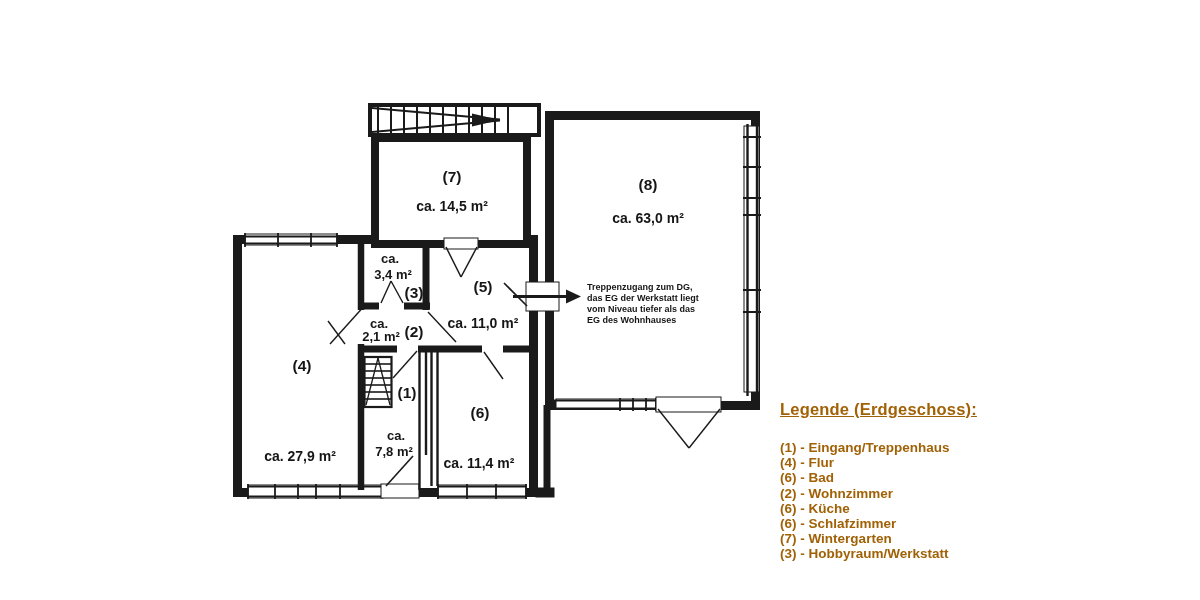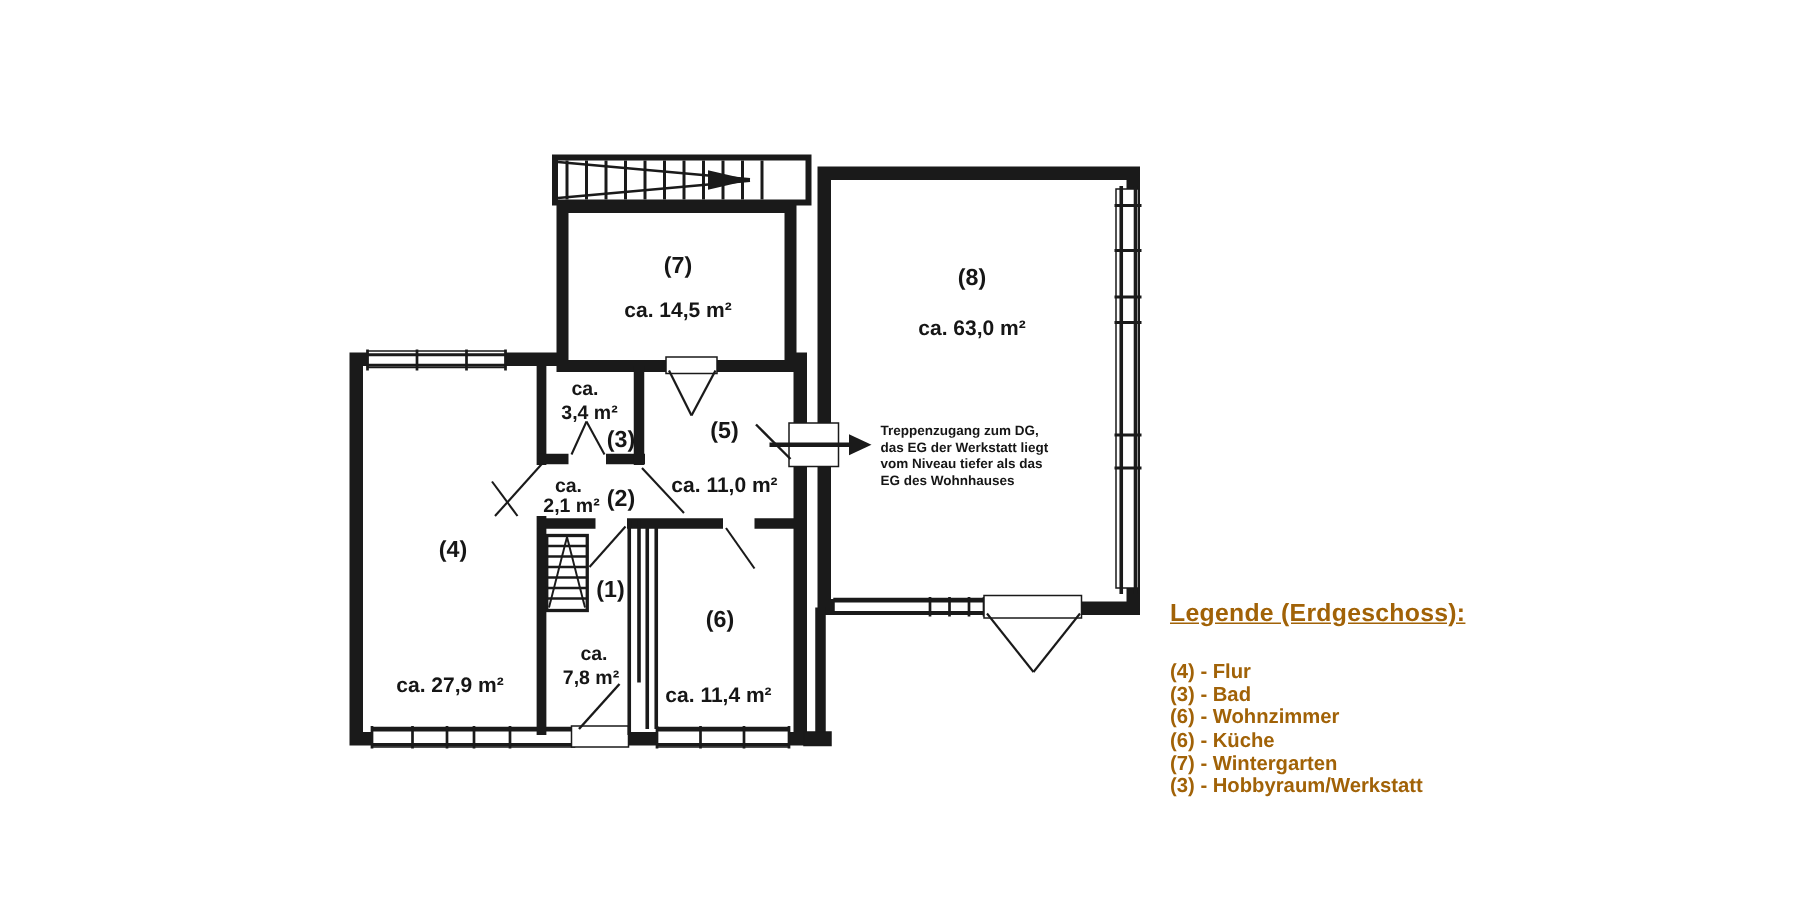"(1) - Eingang/Treppenhaus" div.legend-item { html: none -> <div>(1) - Eingang/Treppenhaus</div> }
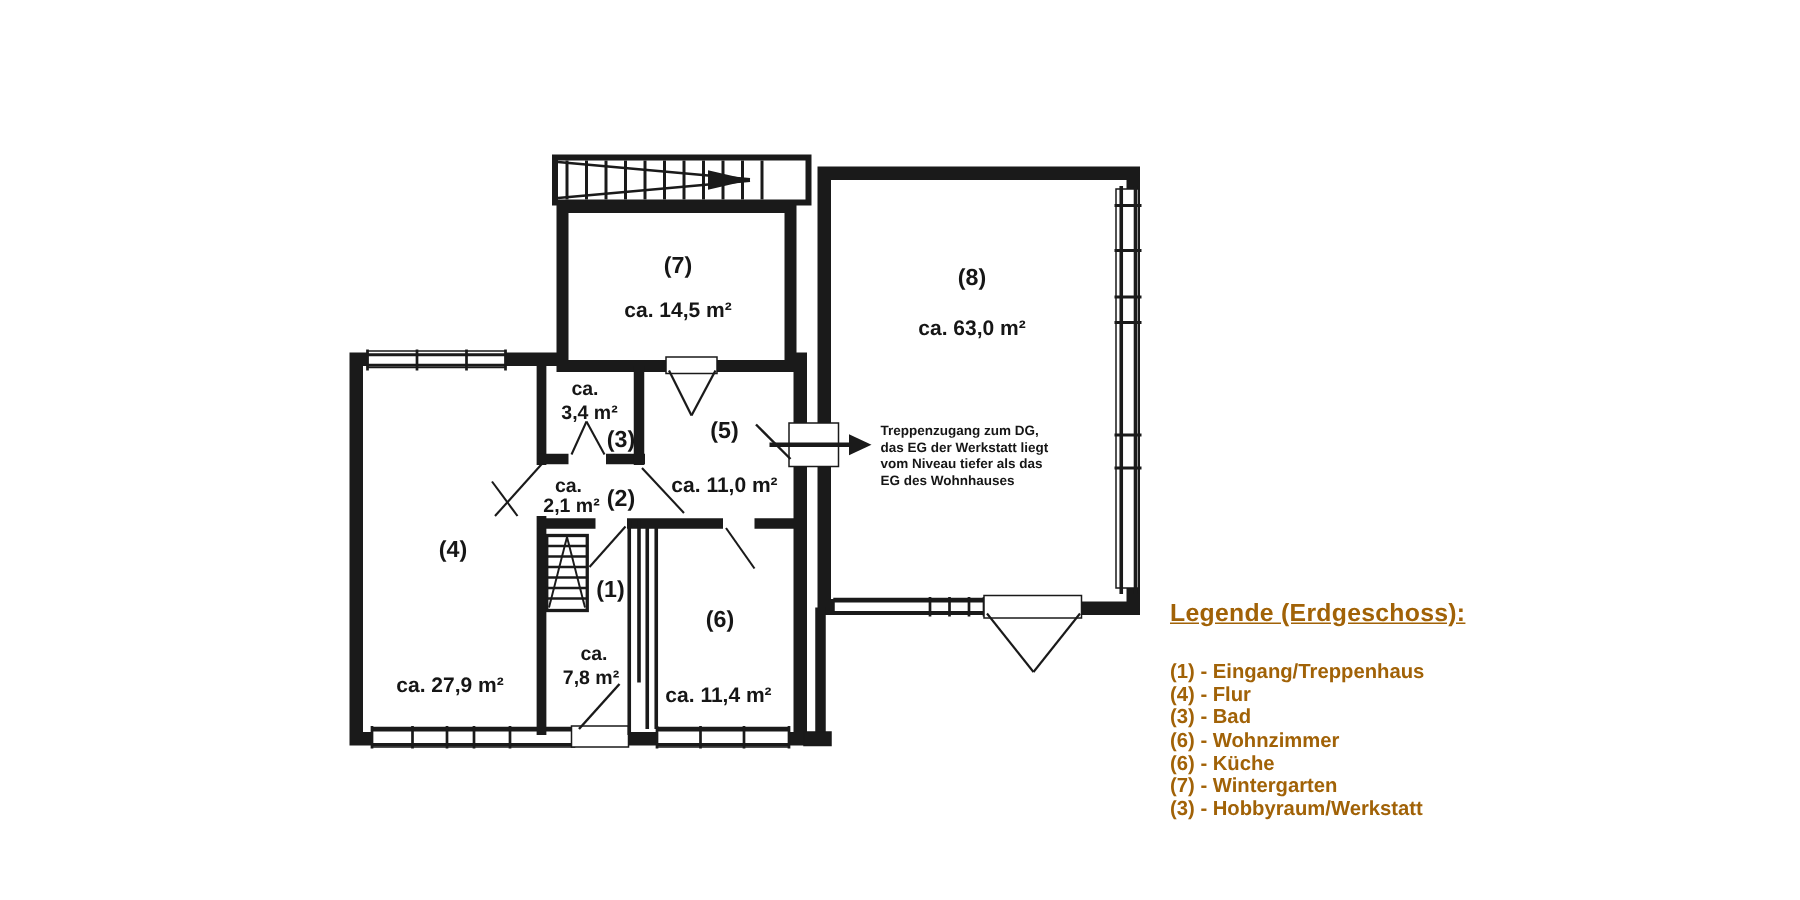"(3) - Bad" div.legend-item { text: 3 -> 6 }
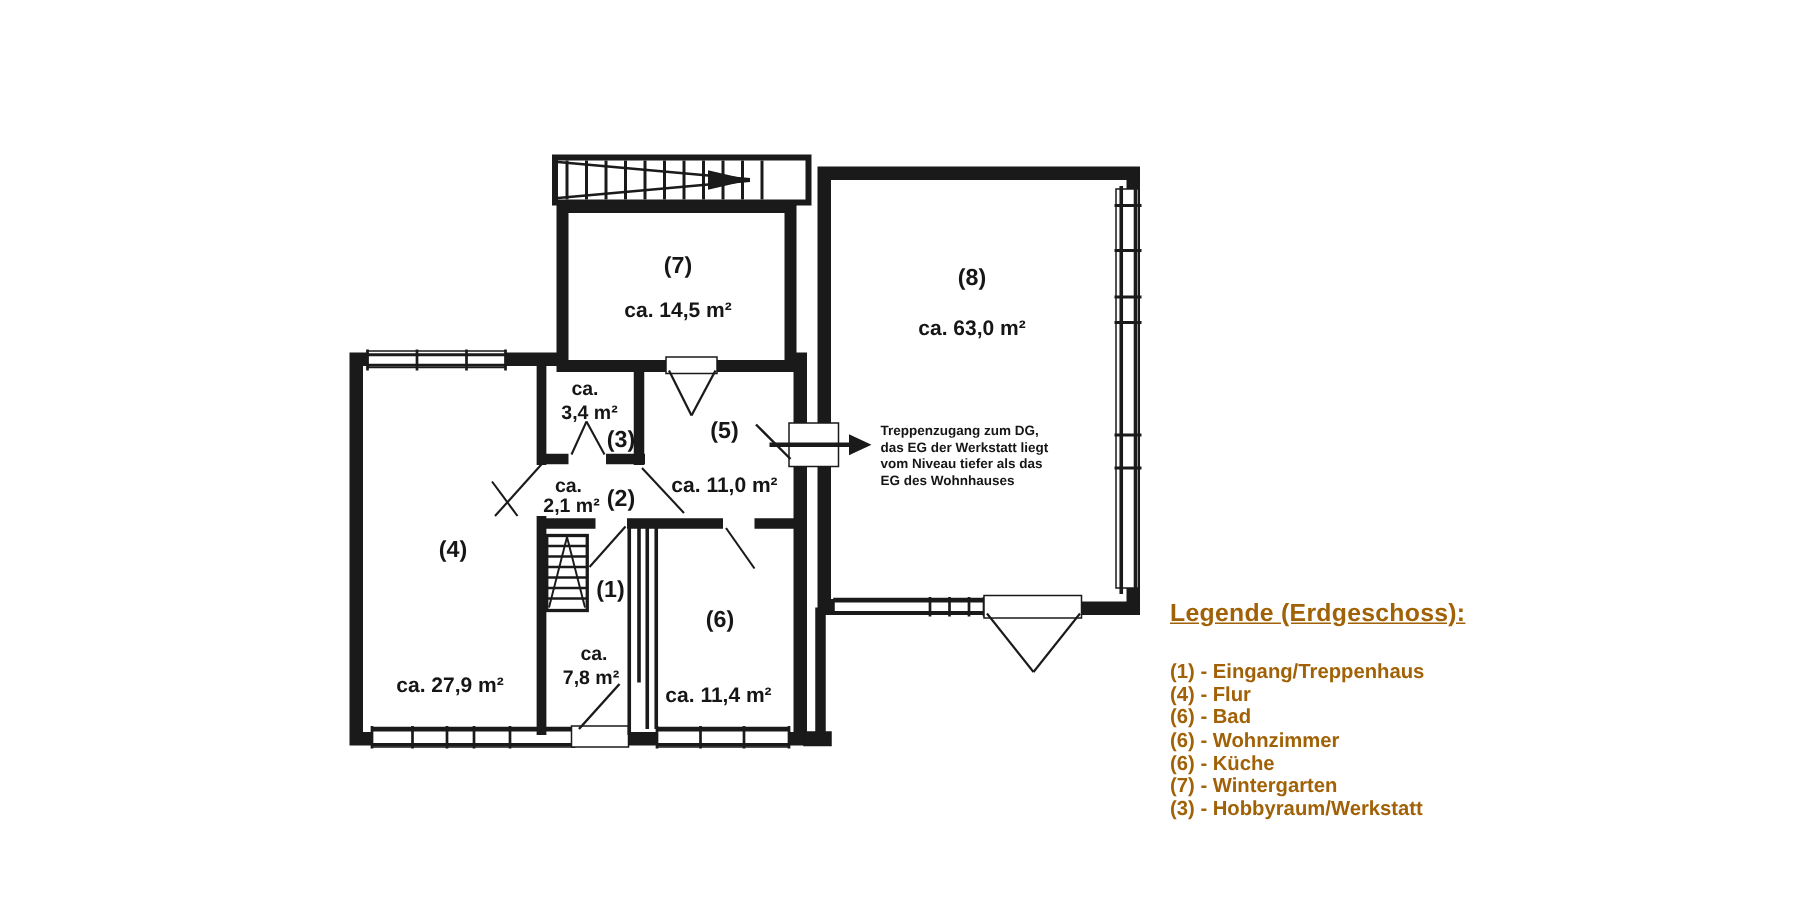"(6) - Wohnzimmer" div.legend-item { text: 6 -> 2 }
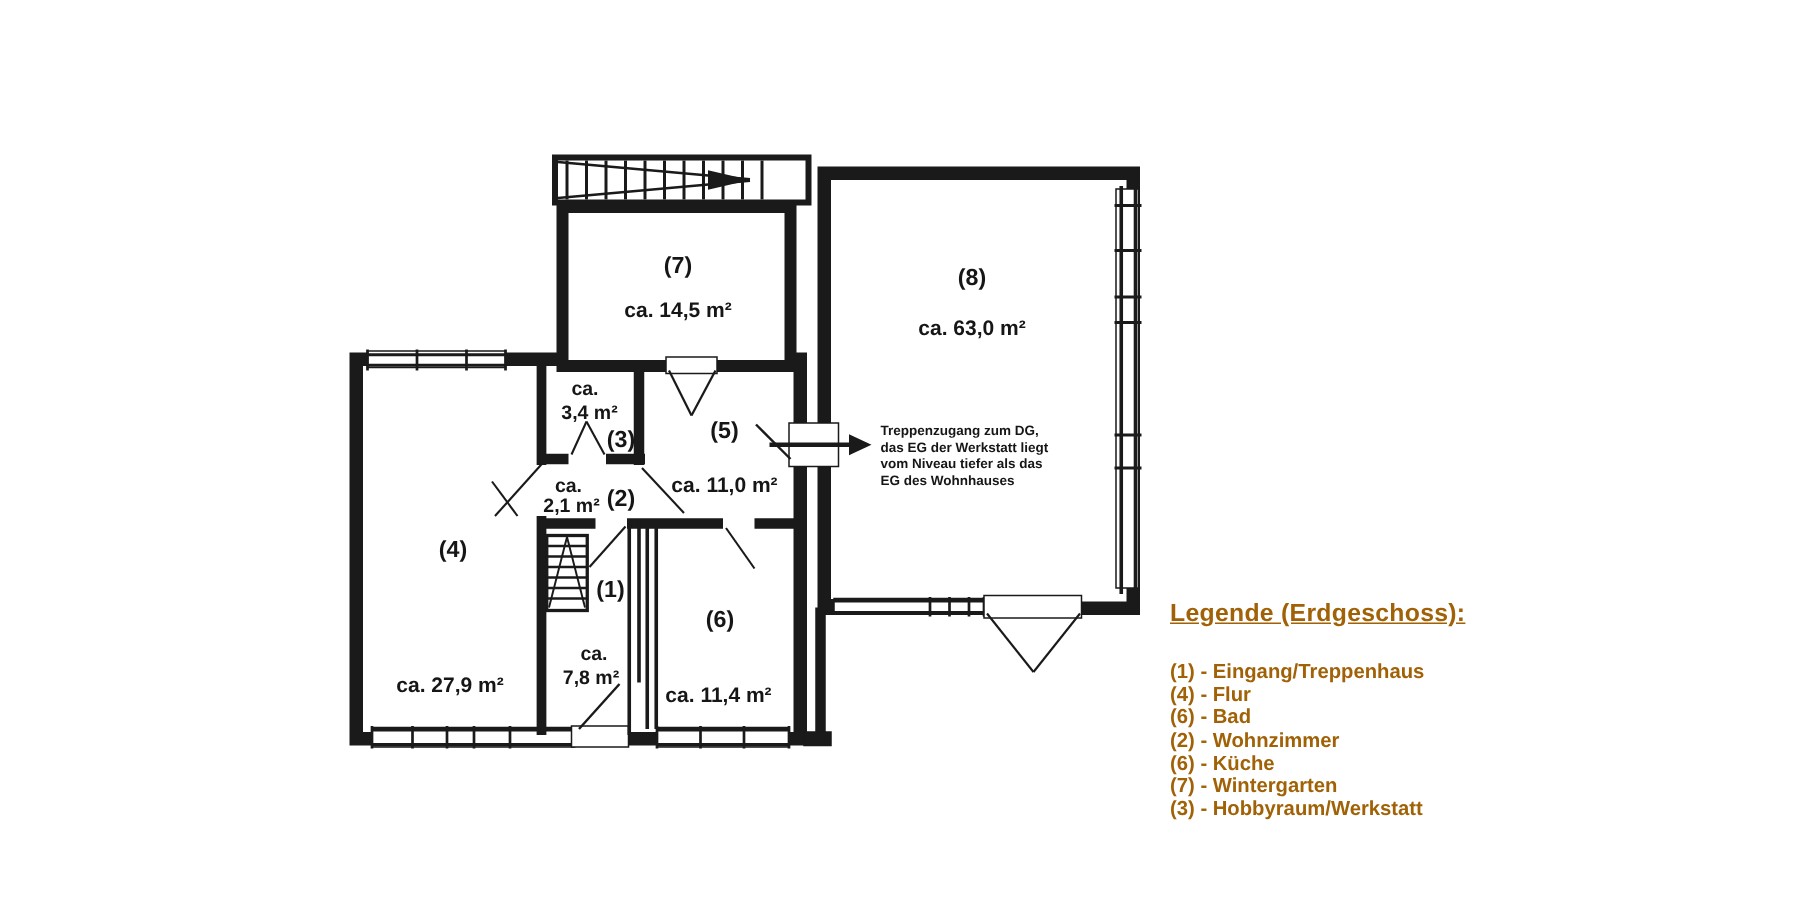"(6) - Schlafzimmer" div.legend-item { html: none -> <div>(6) - Schlafzimmer</div> }
